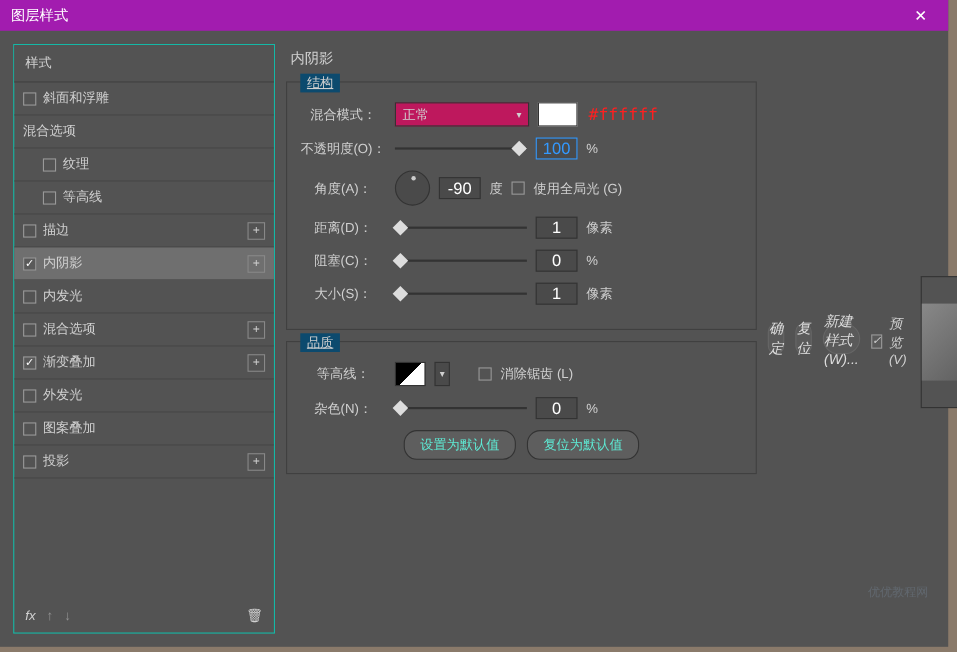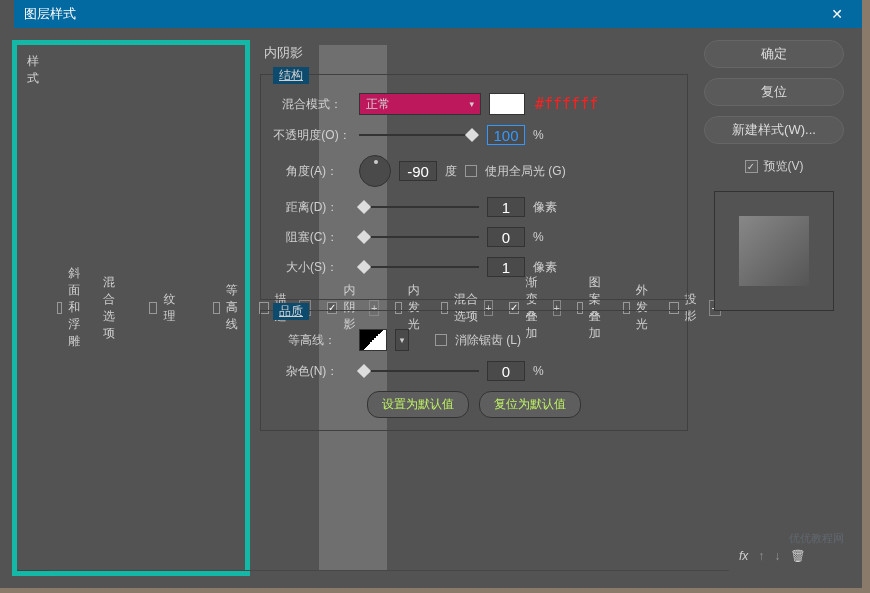"图层样式" .titlebar { background: #0369a1 -> #a21caf; margin-left: 14px -> none }
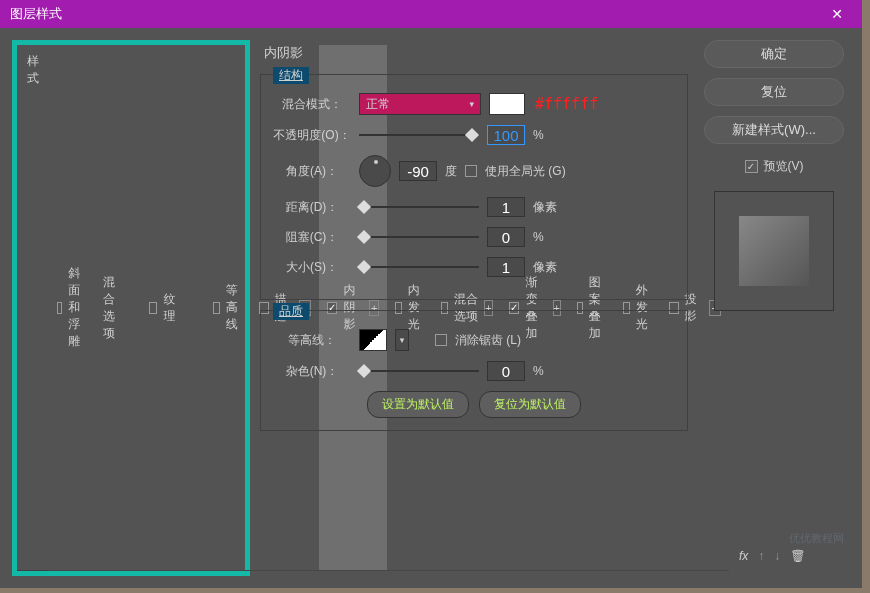"样式" .sidebar { border: 5px solid #14b8a6 -> 1px solid #14b8a6; flex-direction: row -> column }
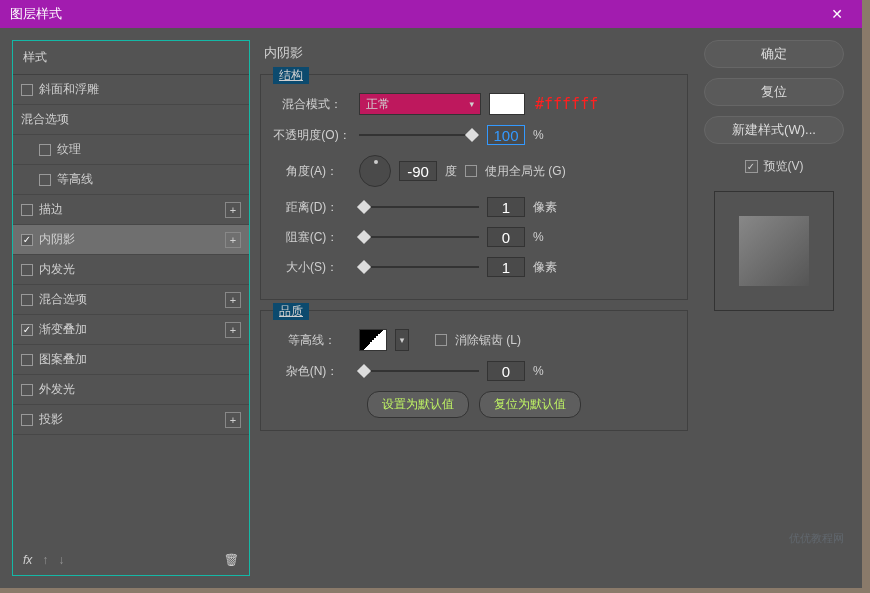"确定" .rightpanel { flex-direction: column -> row; font-style: none -> italic }
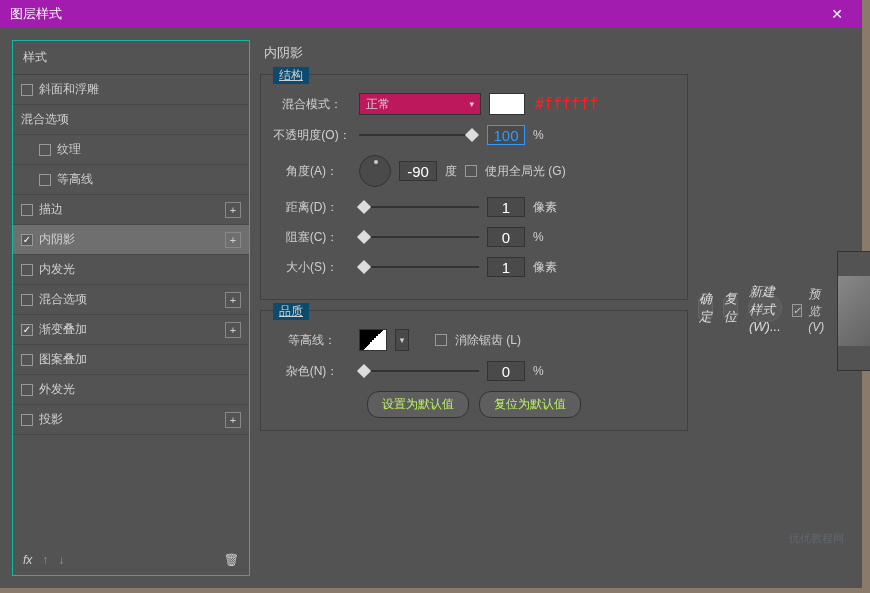"图案叠加" div.side-item { order: before "外发光" -> after "外发光" }
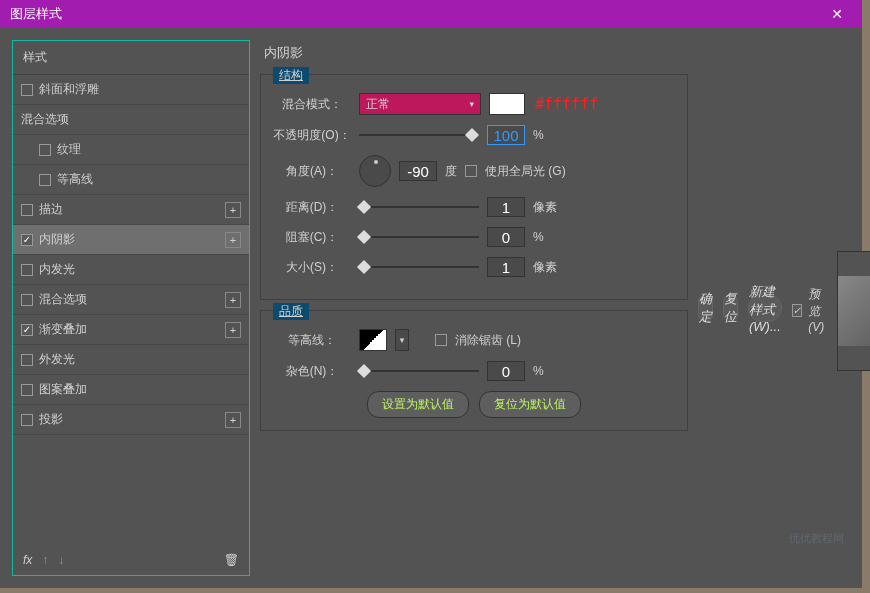"设置为默认值" .btn { color: #bef264 -> #5eead4 }
